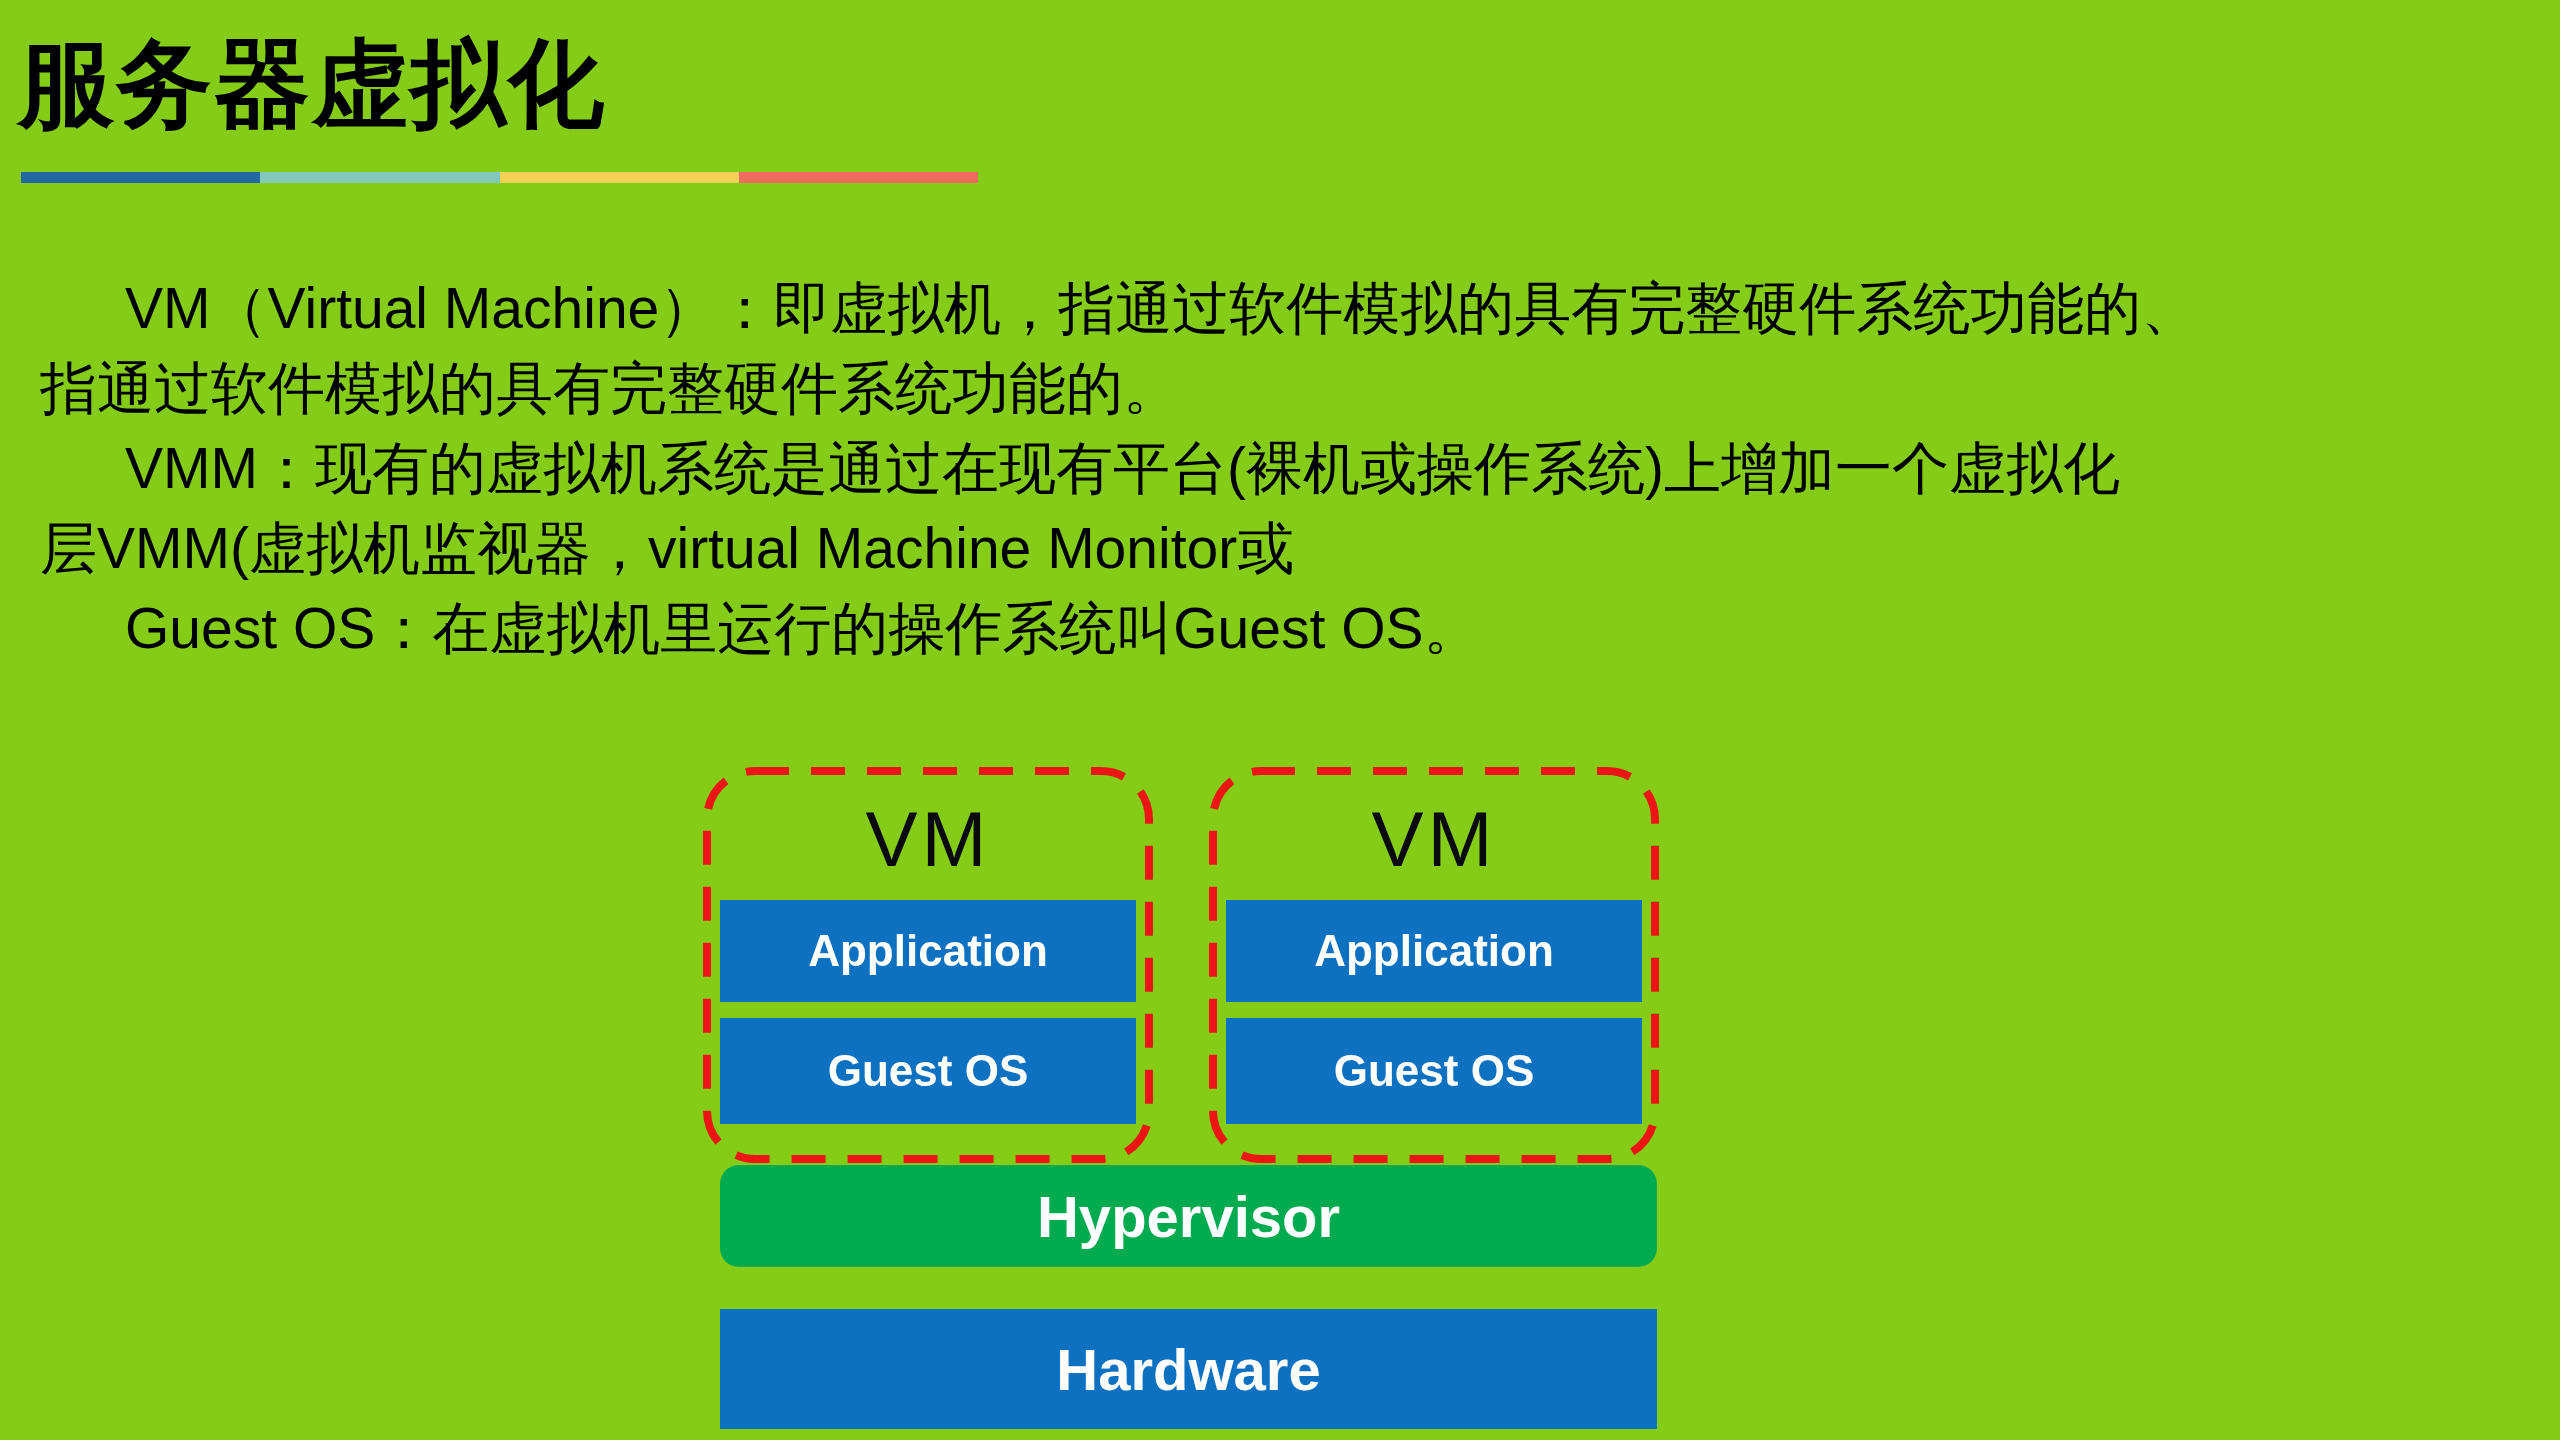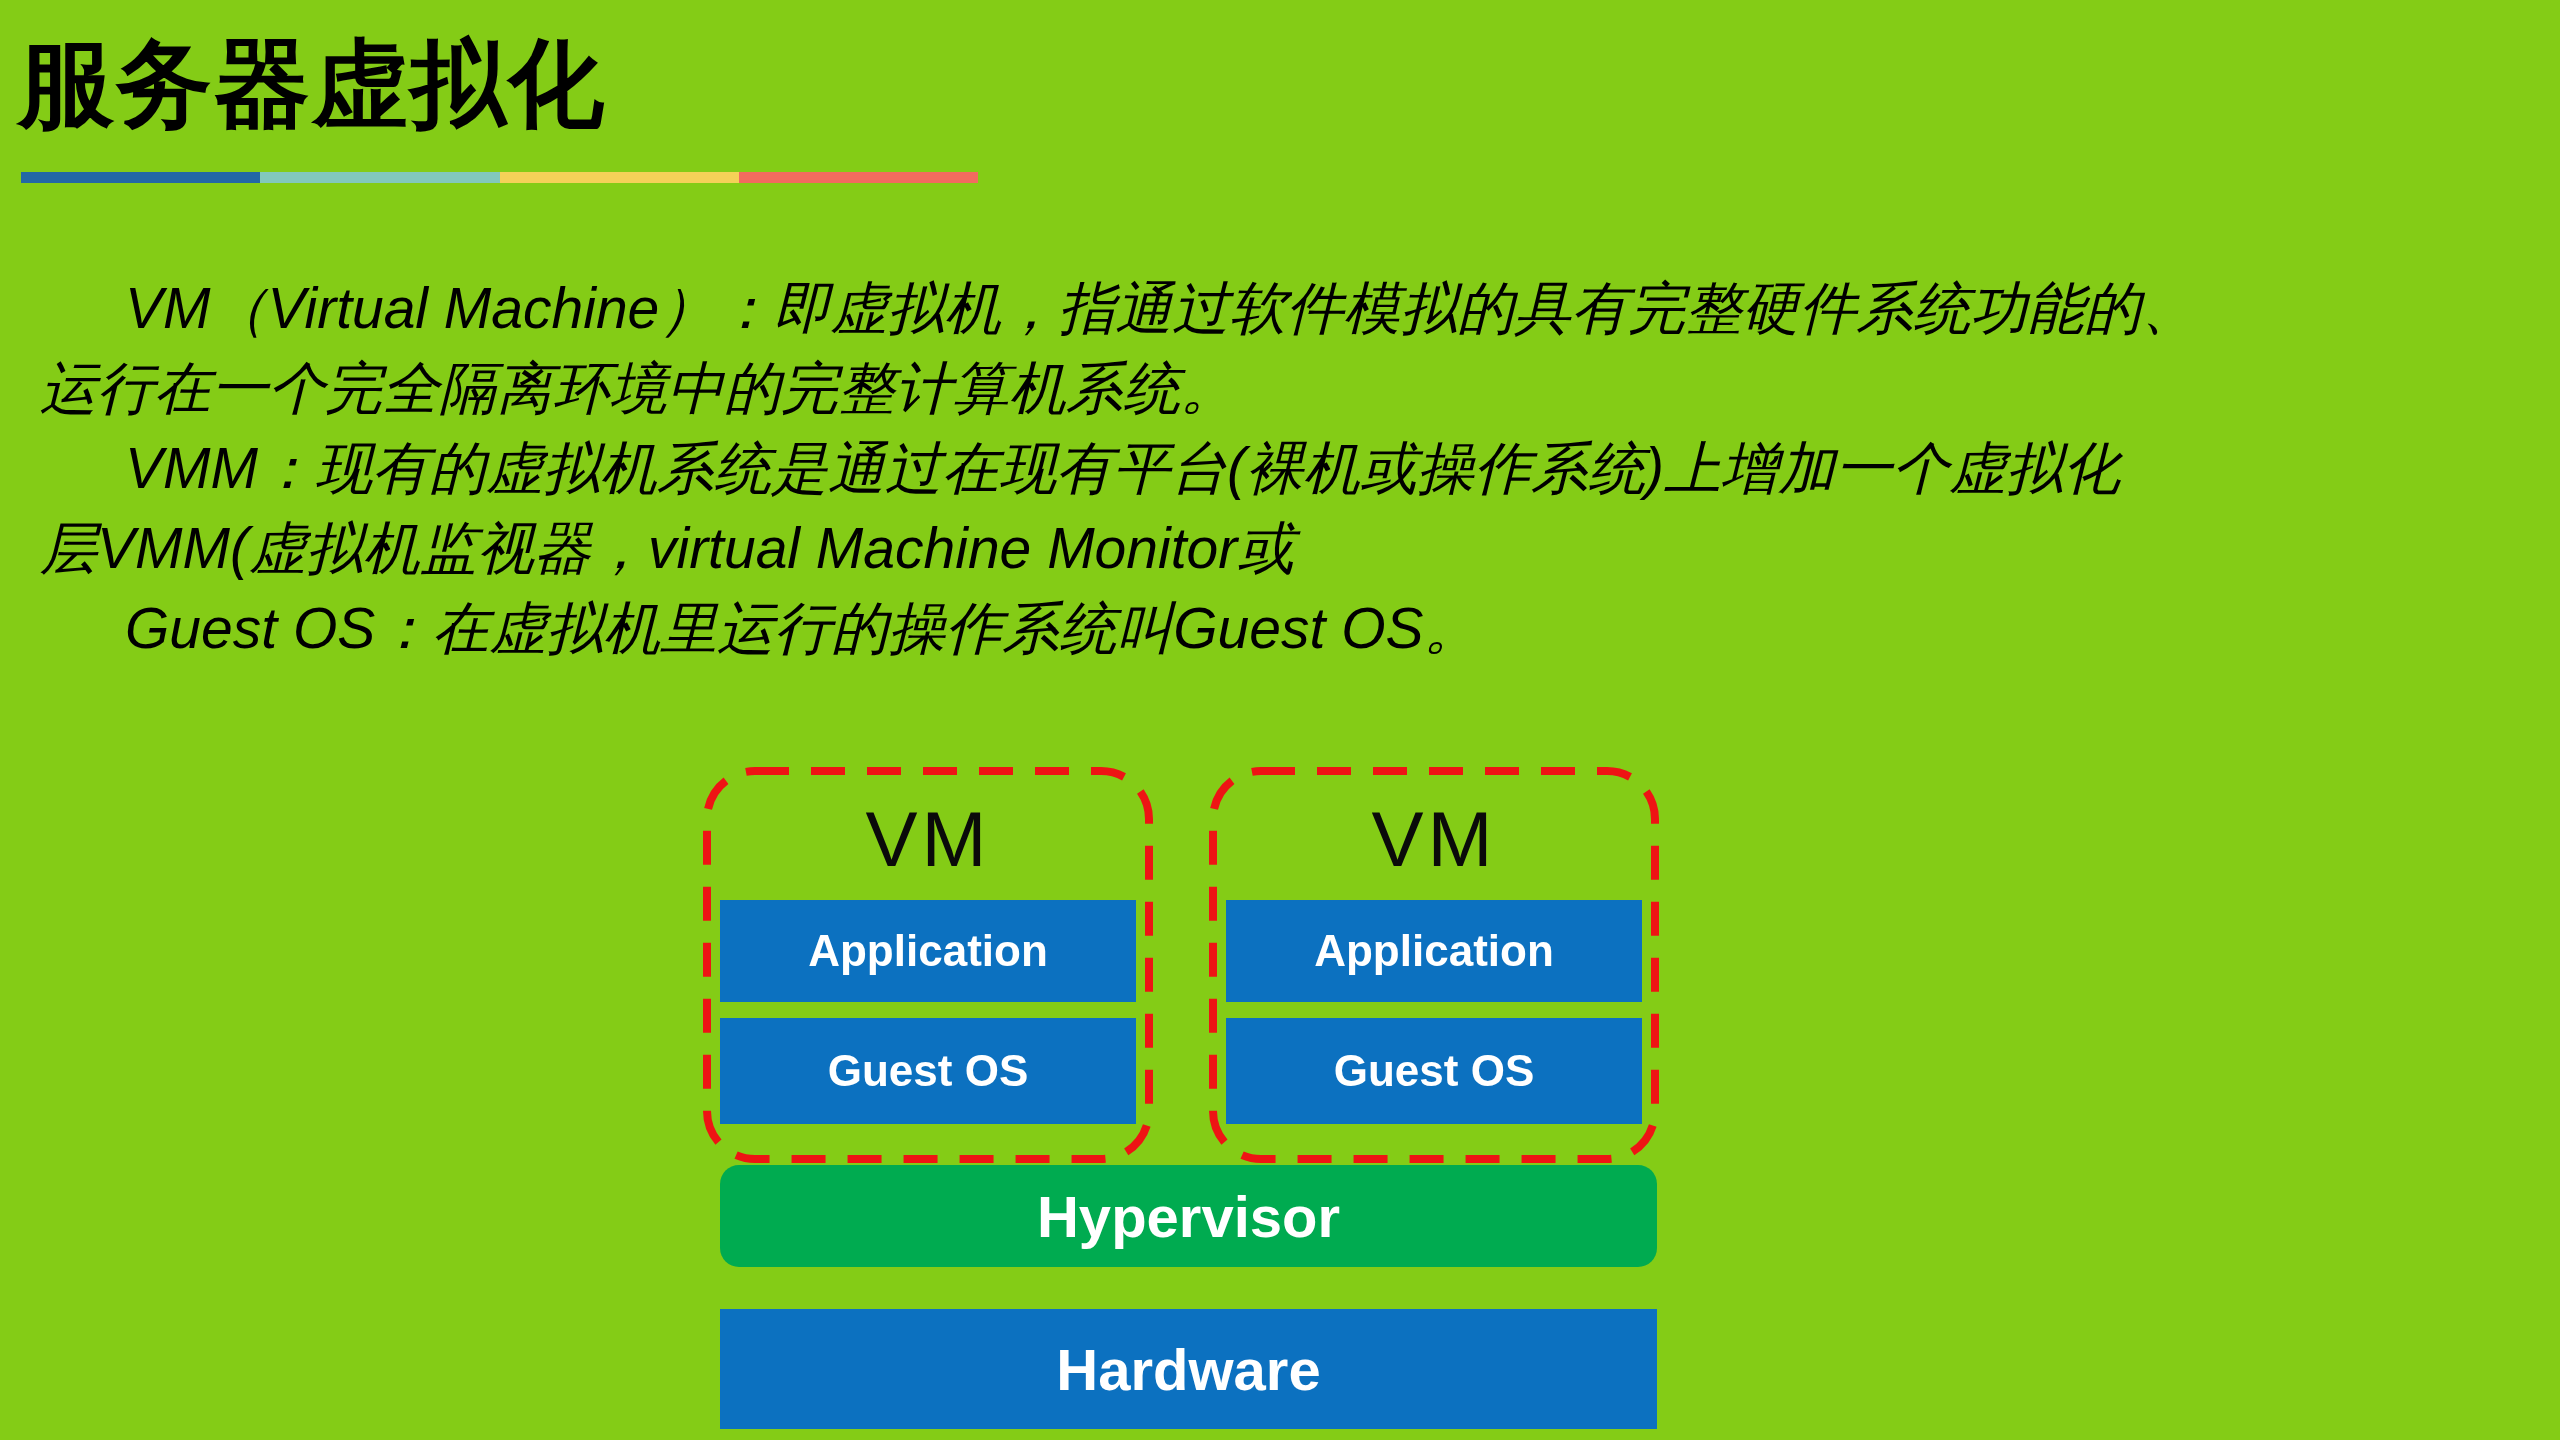"VM（Virtual" .body-text .line { font-style: italic -> none }
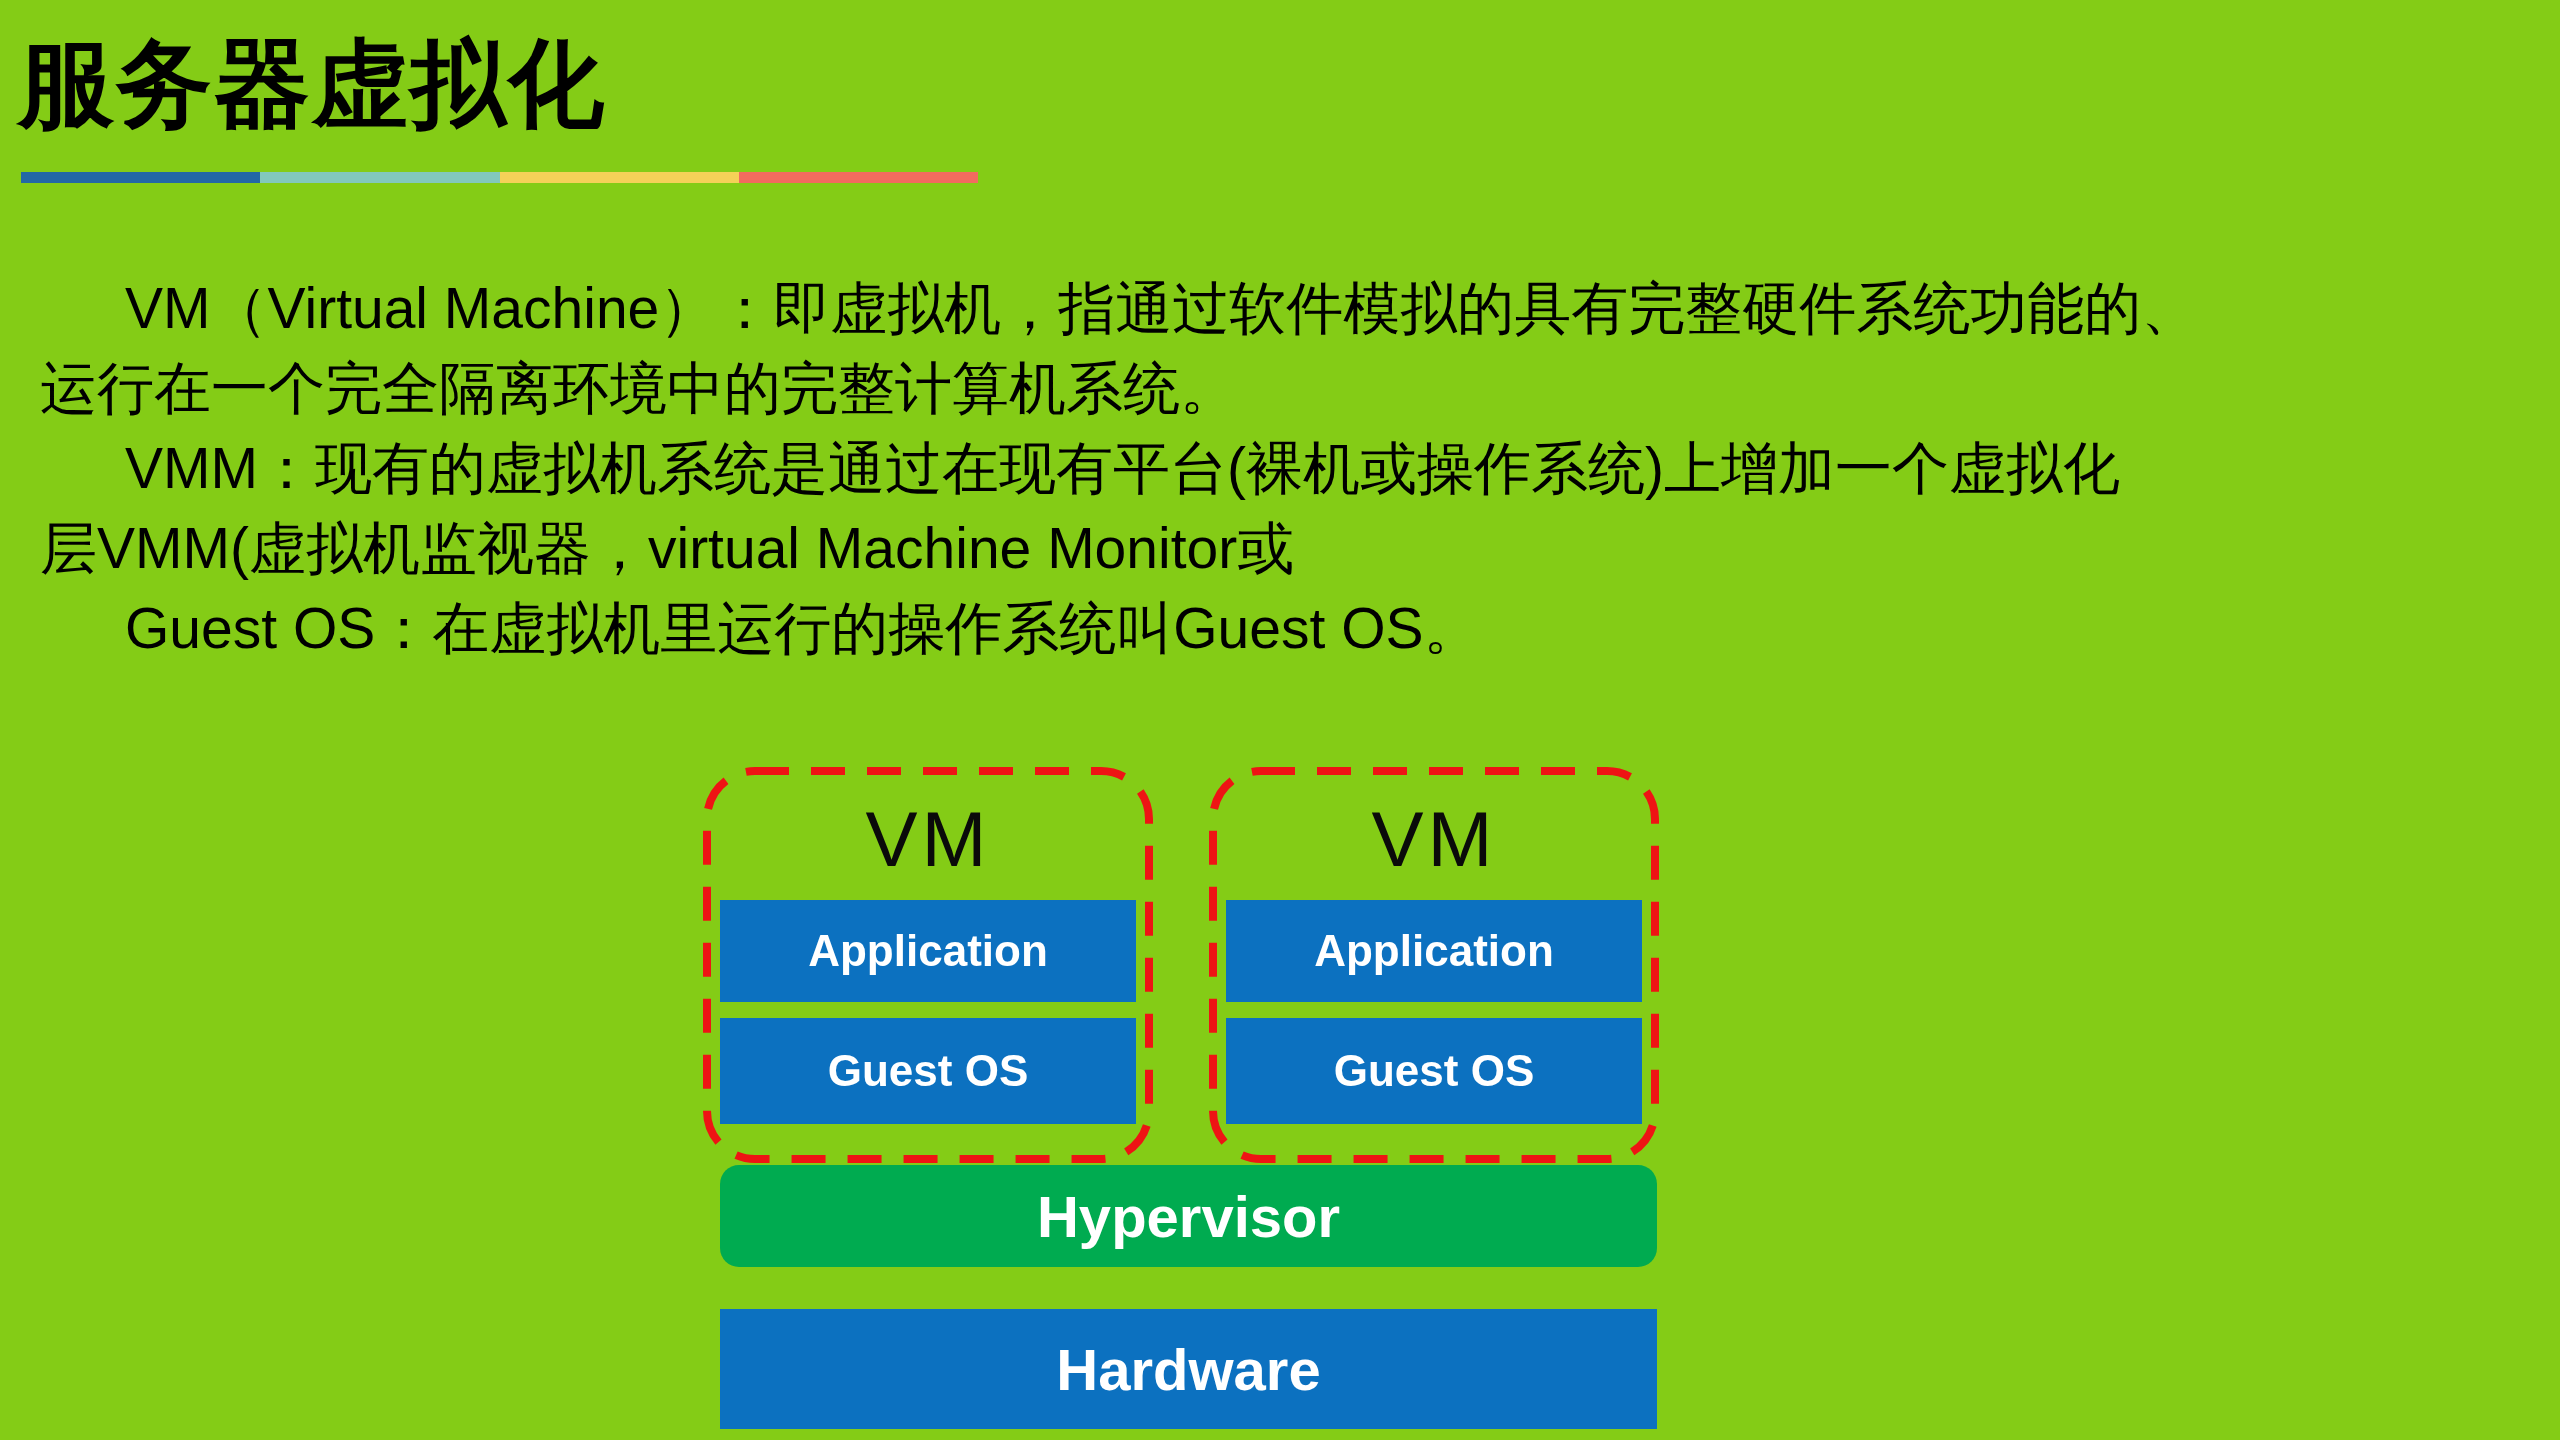"运行在一个完全隔离环境中的完整计算机系统。" div.line { text: 运行在一个完全隔离环境中的完整计算机系统 -> 指通过软件模拟的具有完整硬件系统功能的 }
